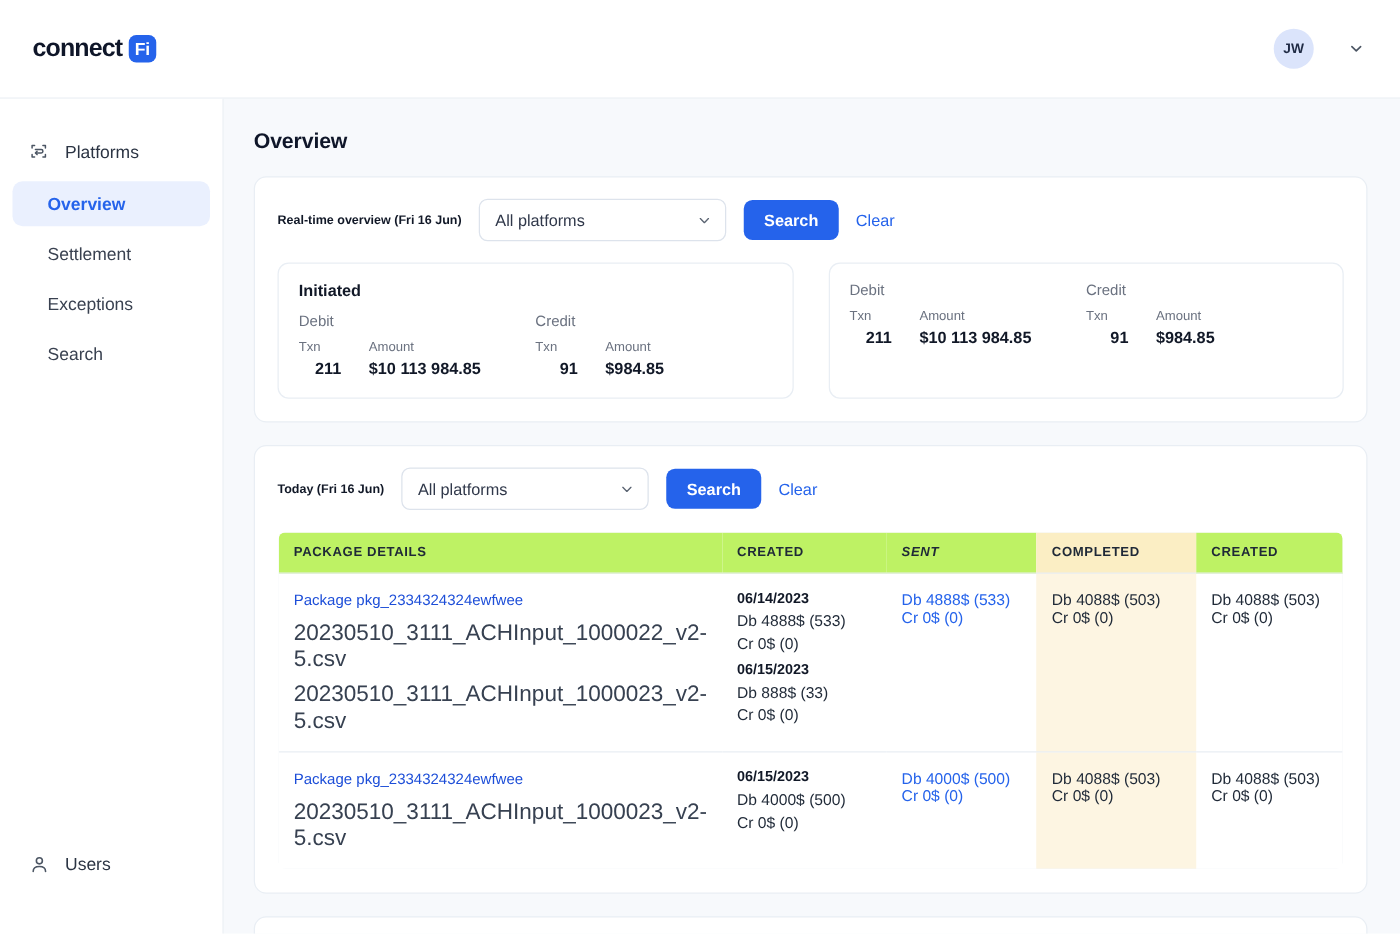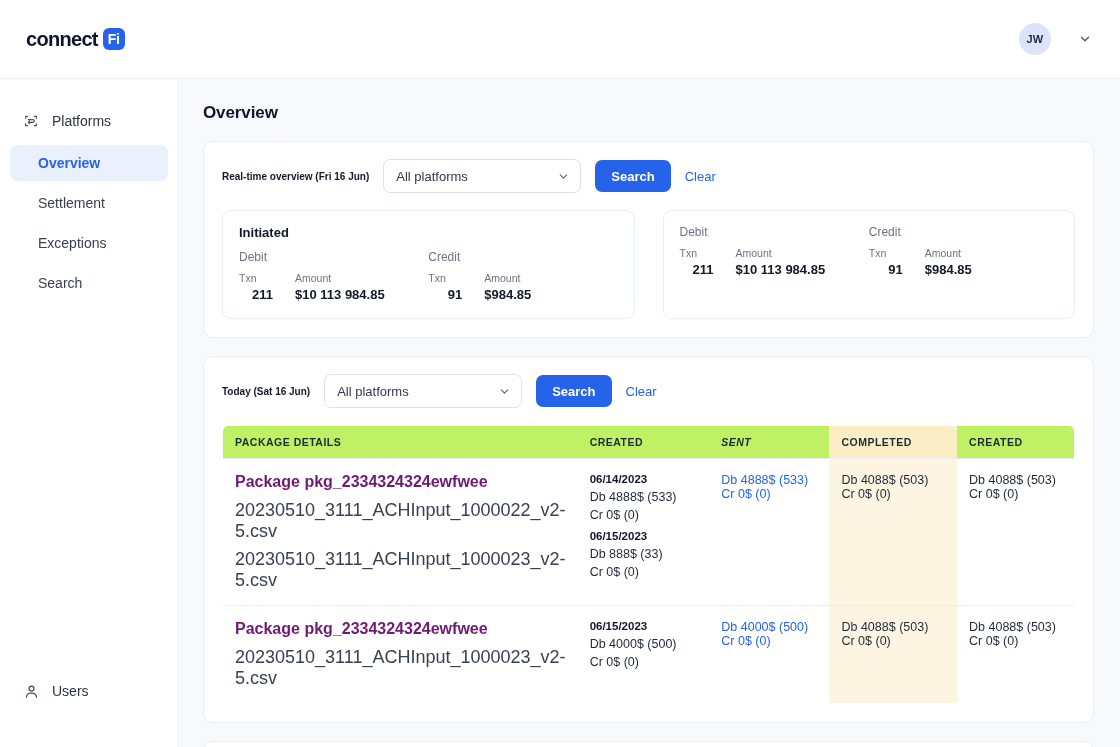"Today (Sat 16 Jun)" div.filter-title { text: Sat -> Fri }
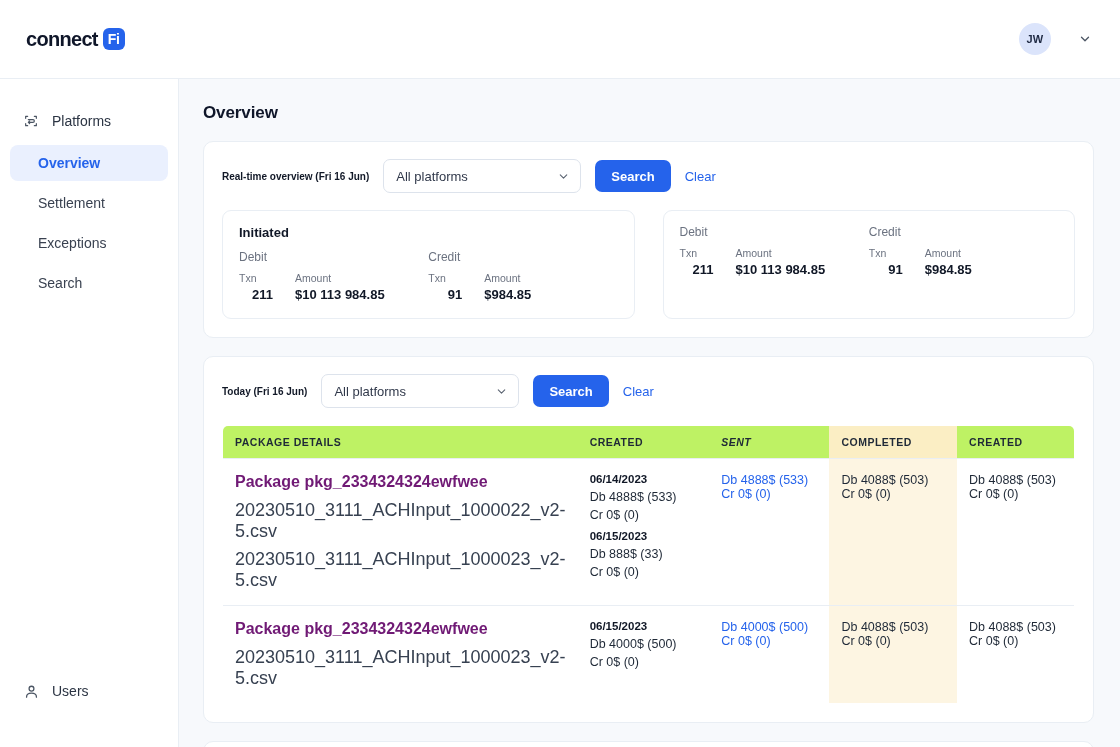"Package pkg_2334324324ewfwee" .pkg-name { color: #701a75 -> #1d4ed8; font-size: 16px -> 12px; font-weight: bold -> normal }
